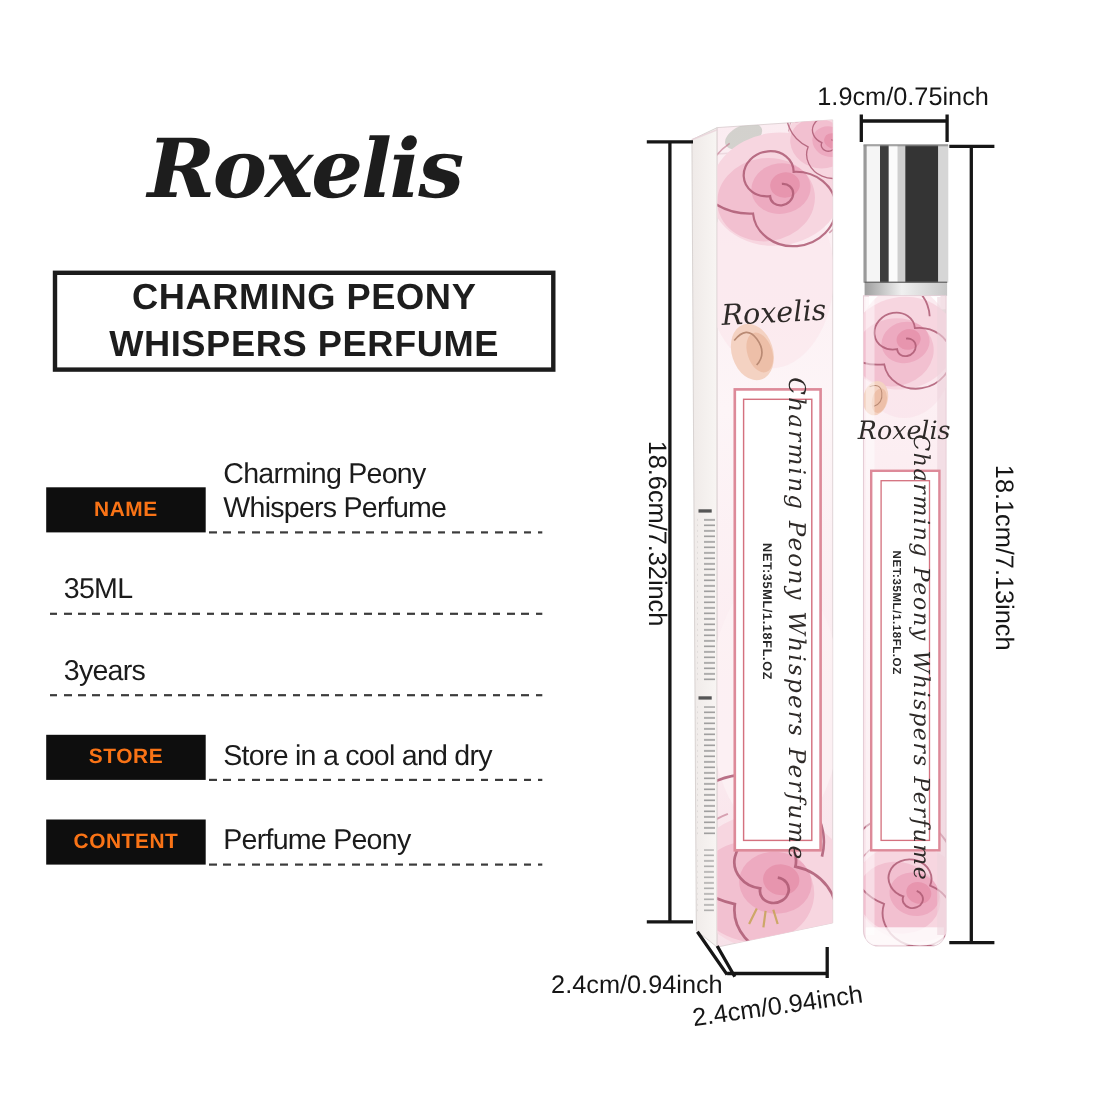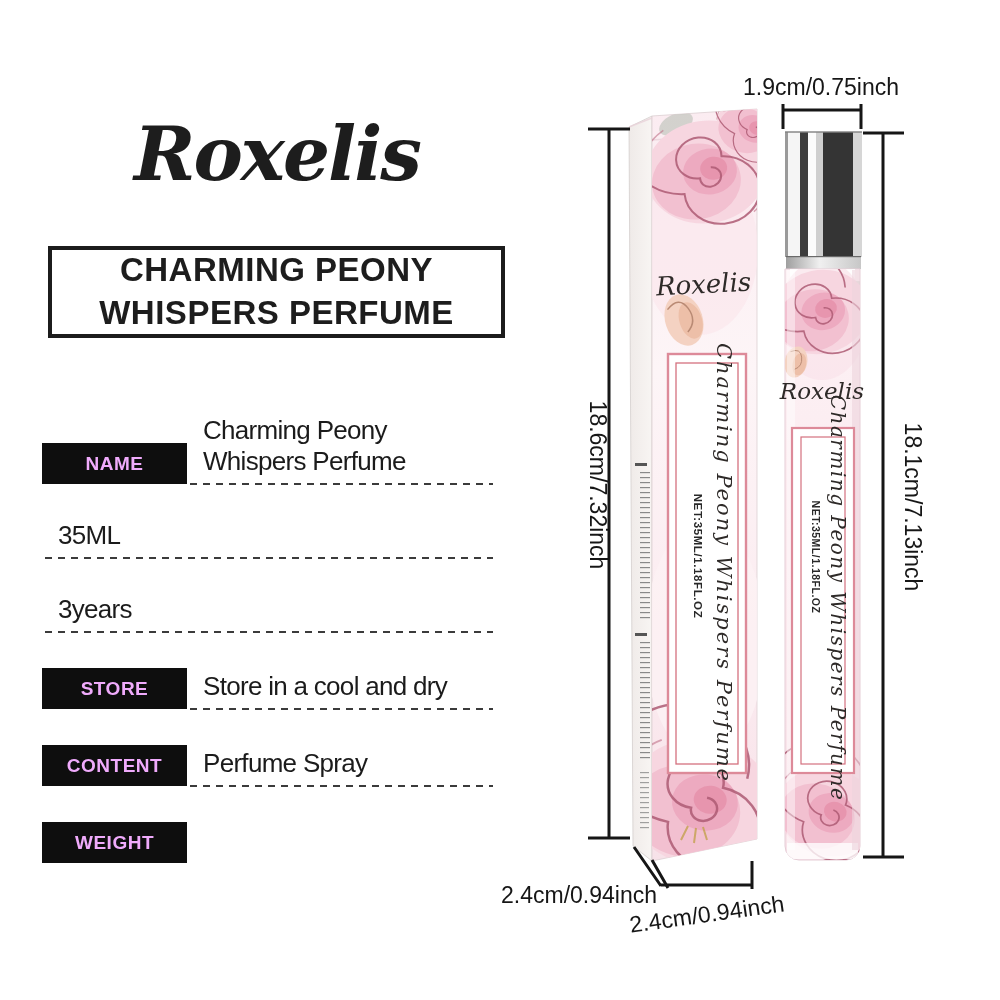"NAME" .spec-label { color: #f0abfc -> #f97316 }
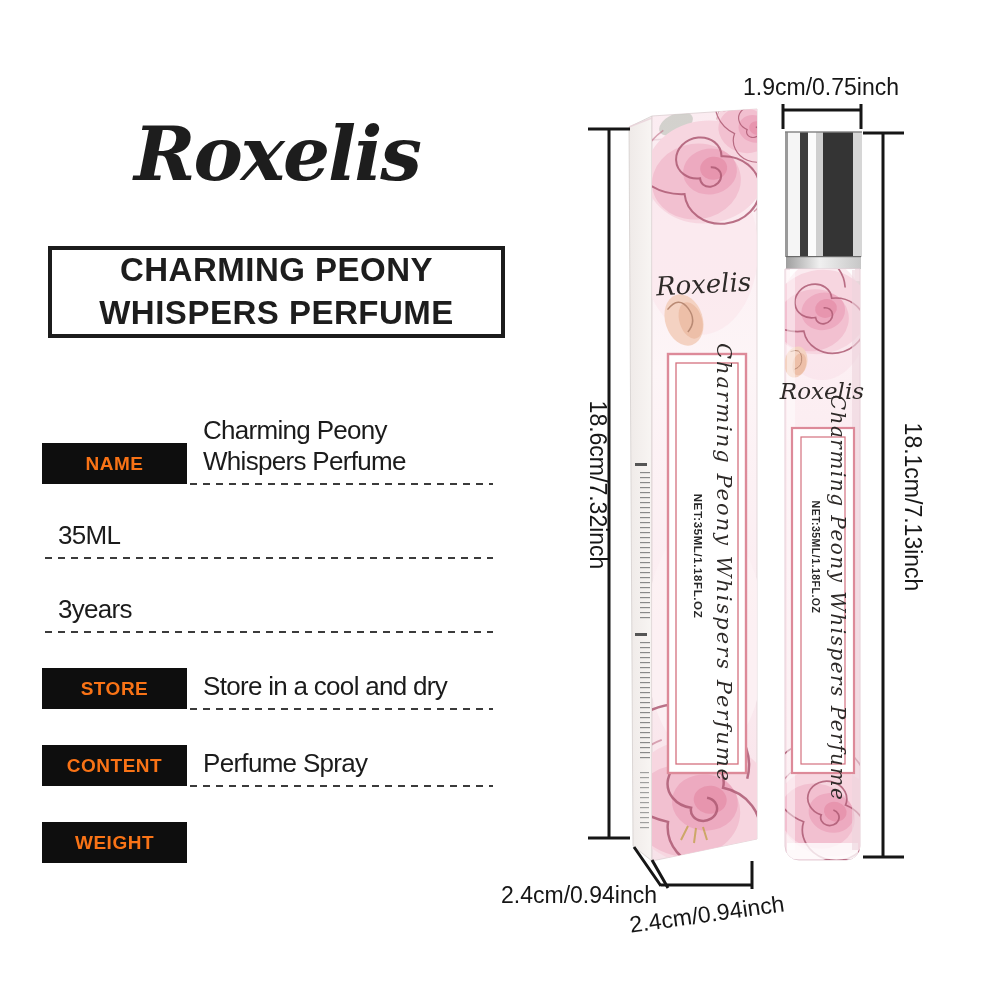"Perfume Spray" div.spec-value { text: Spray -> Peony }
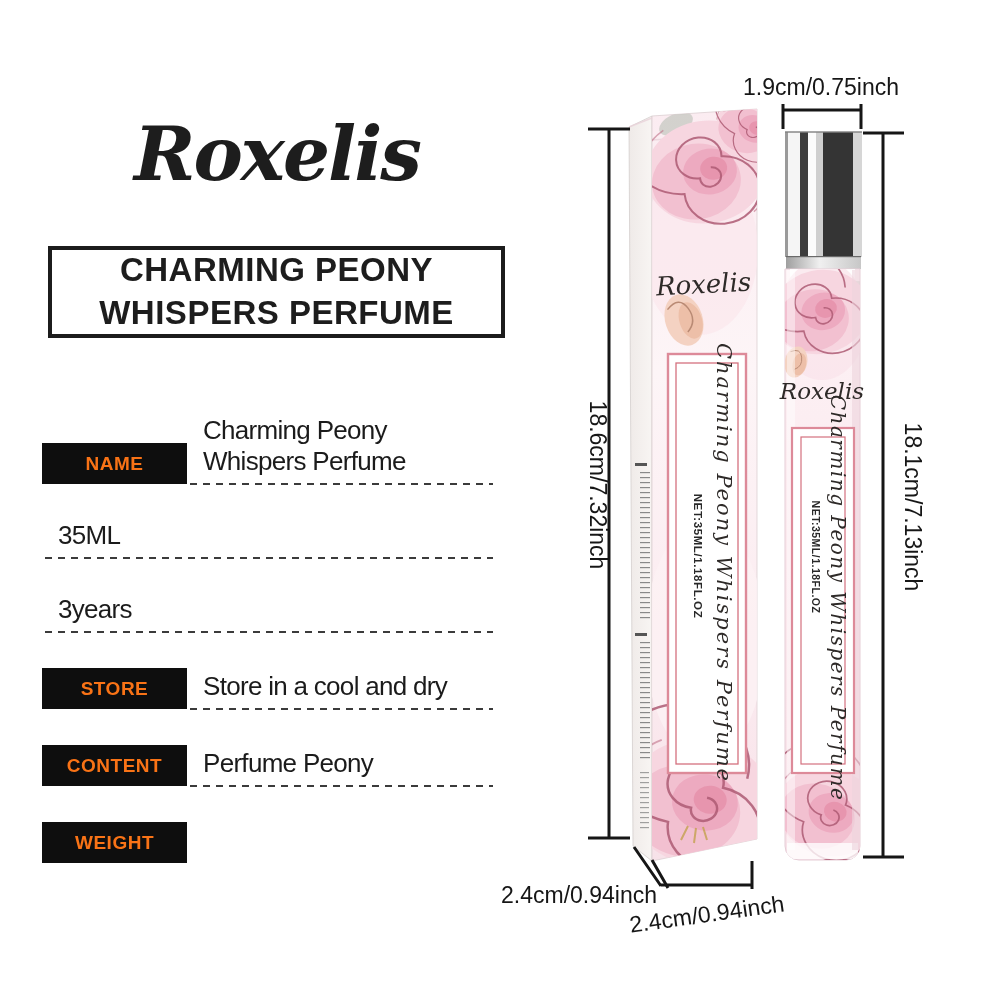"WEIGHT" div.spec-label { html: <div>WEIGHT</div> -> none }
